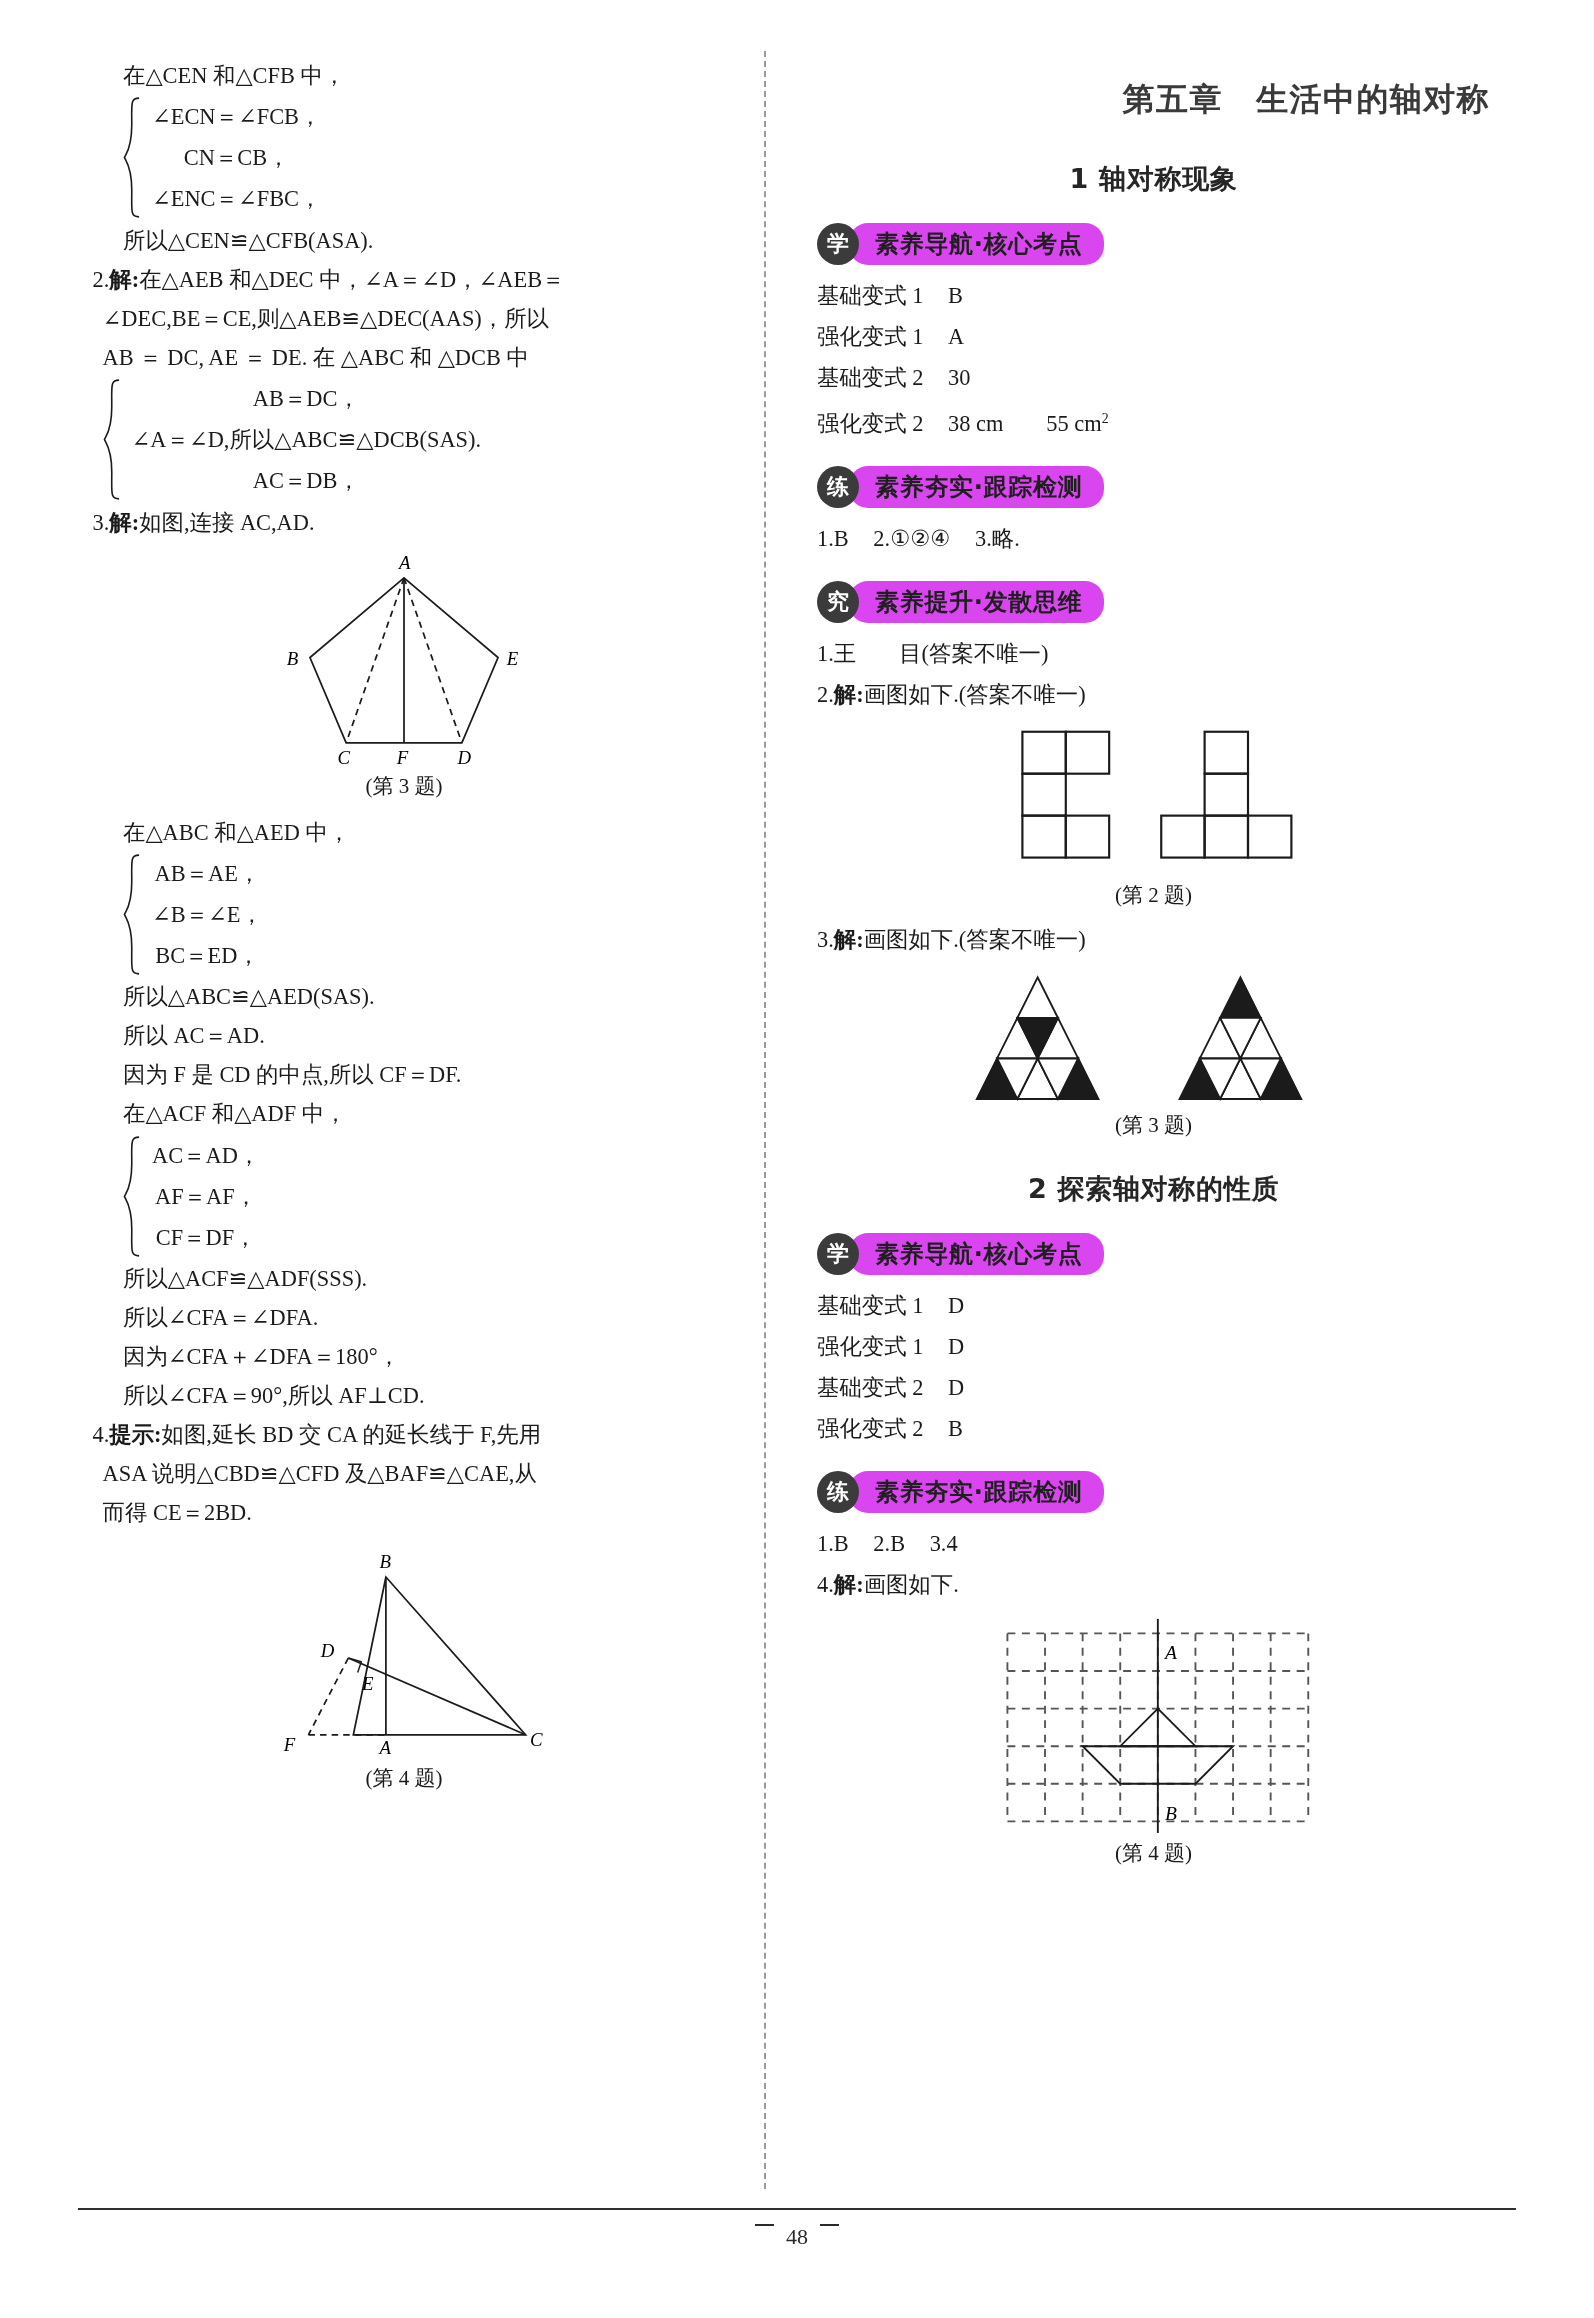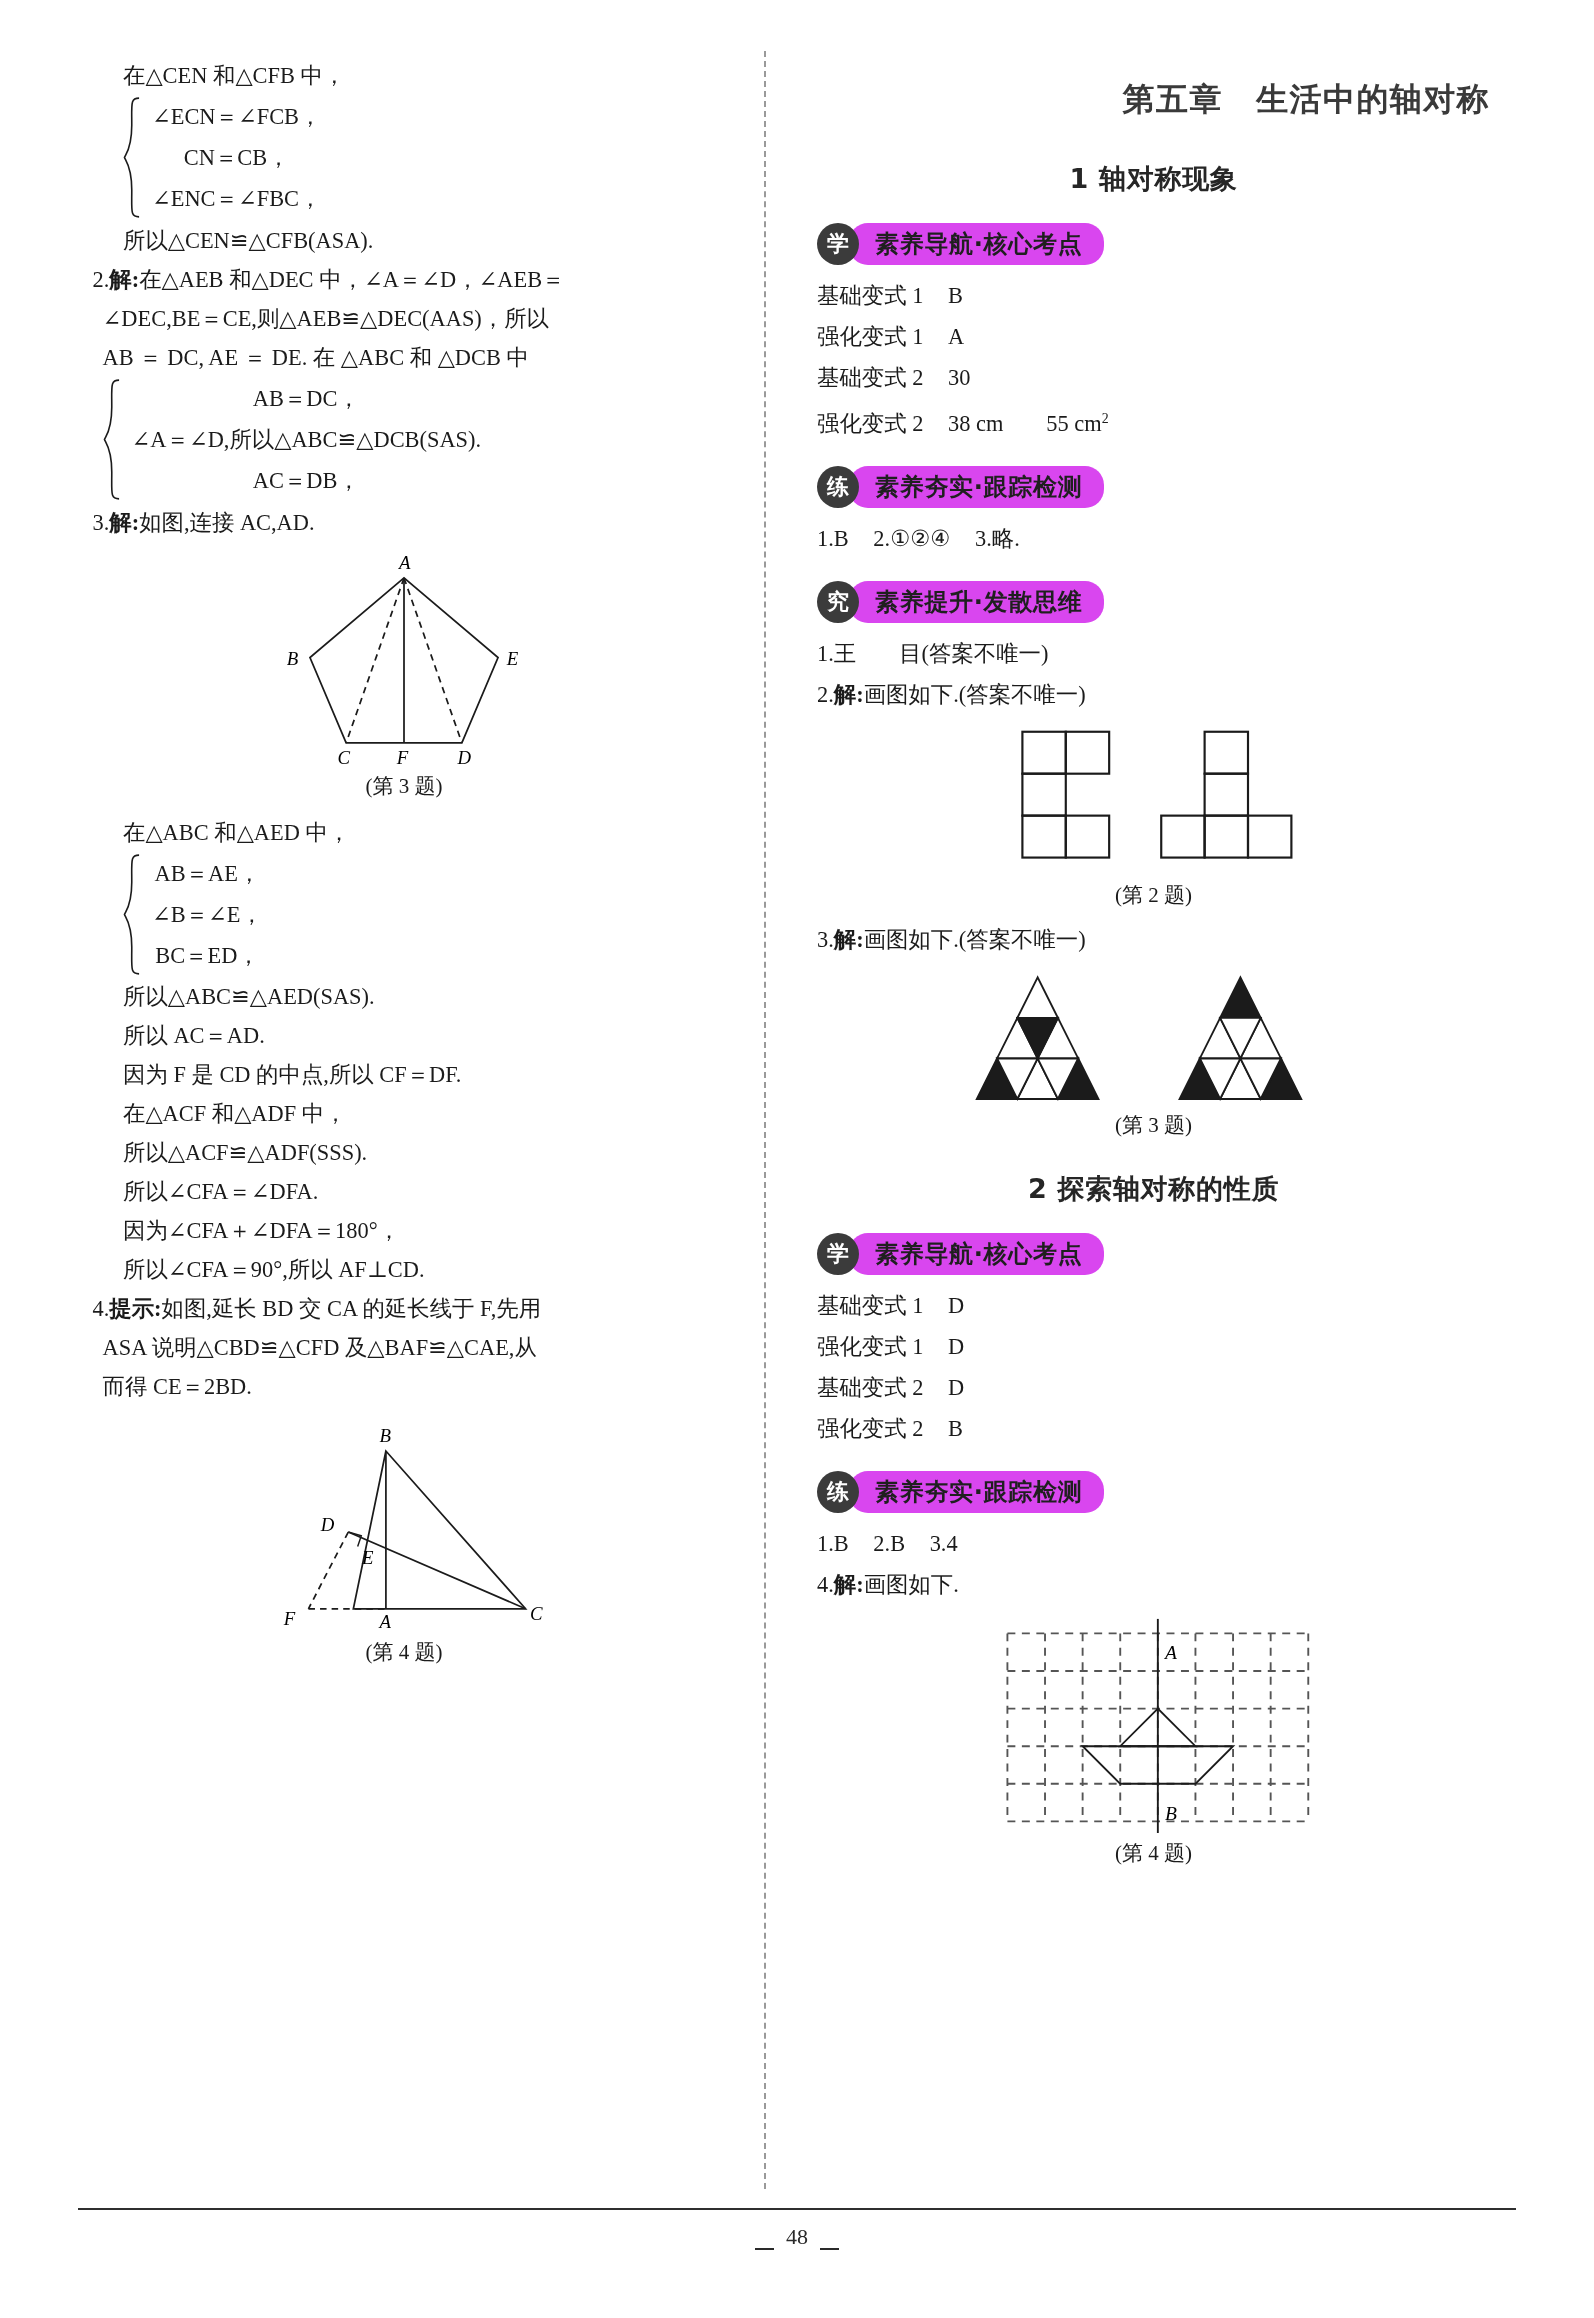"AC＝AD，" div.sys { html: none -> <div> <div> <svg> <path></path> </svg> </div> <div> <div>AC＝AD，</div> <div>AF＝AF，</div> <div>CF＝DF，</div> </div> </div> }
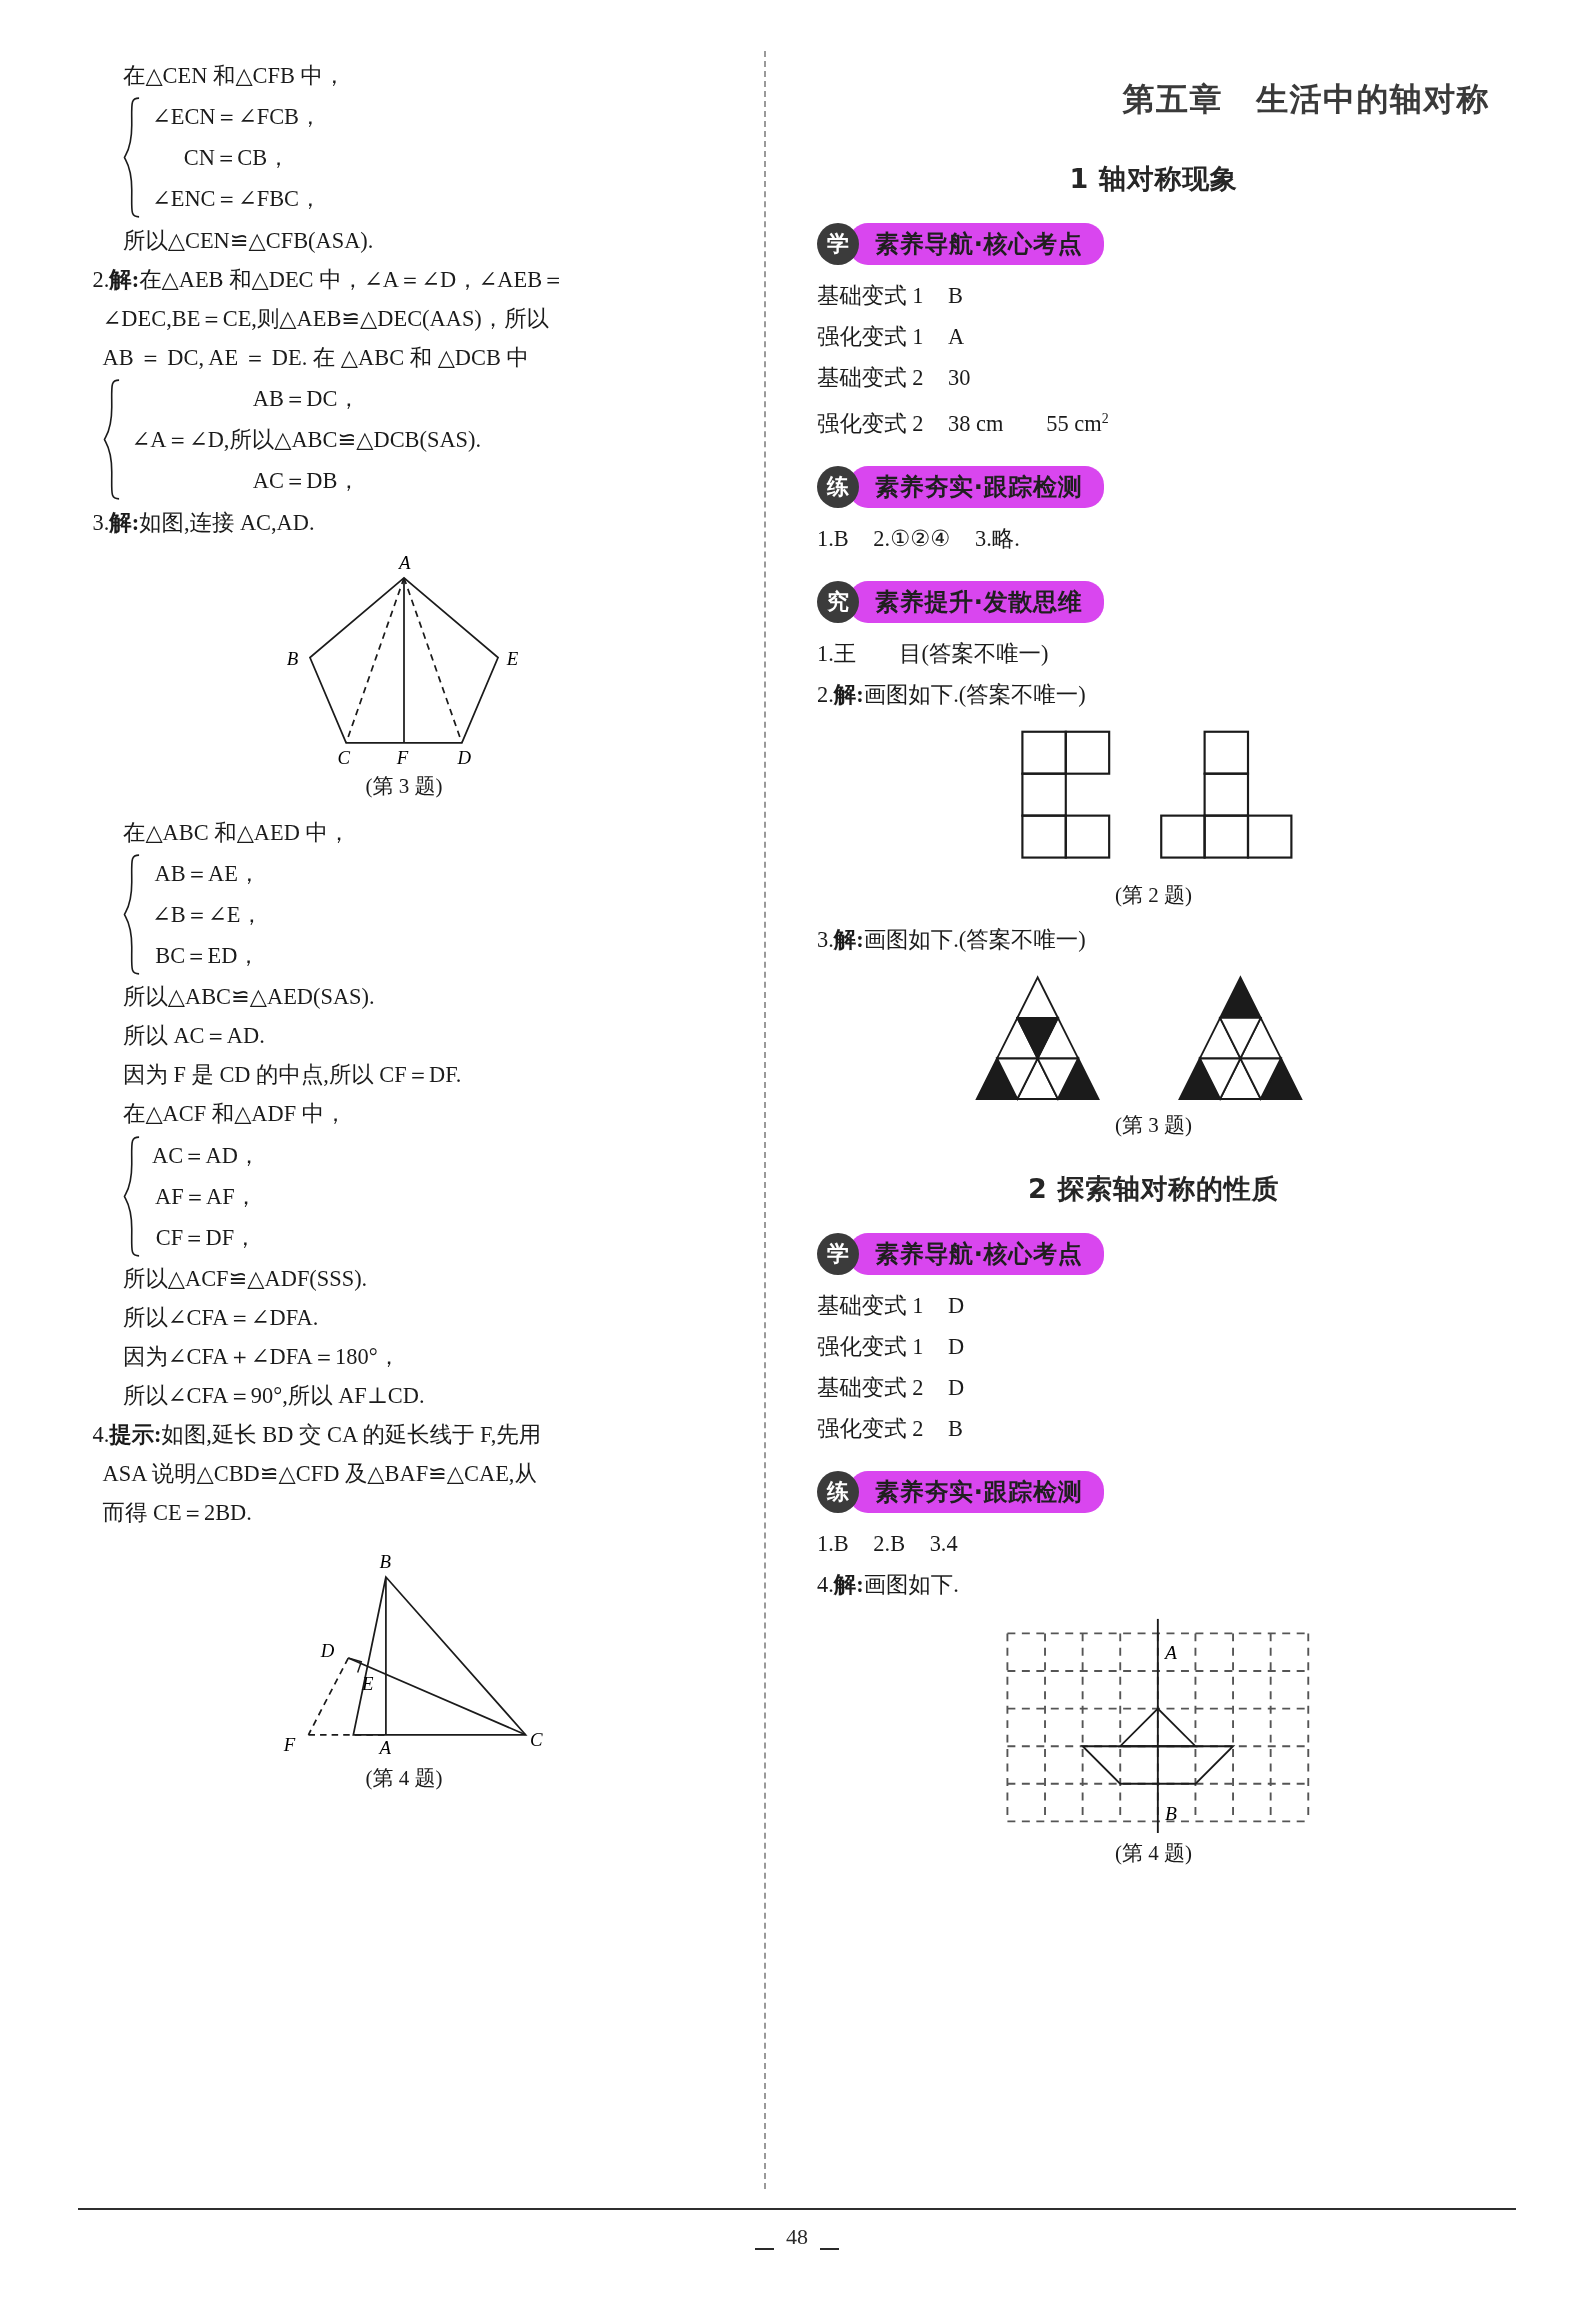"48" .footer { align-items: flex-end -> flex-start }
